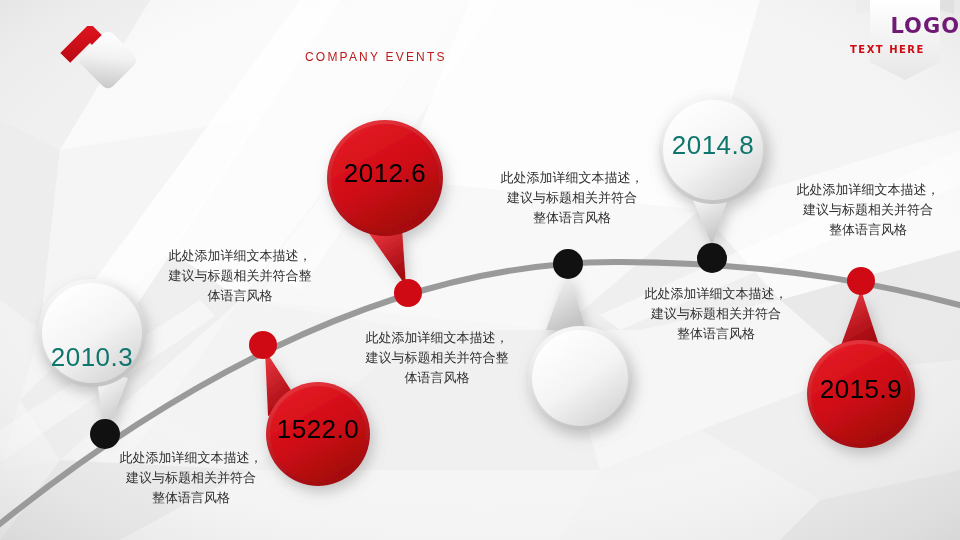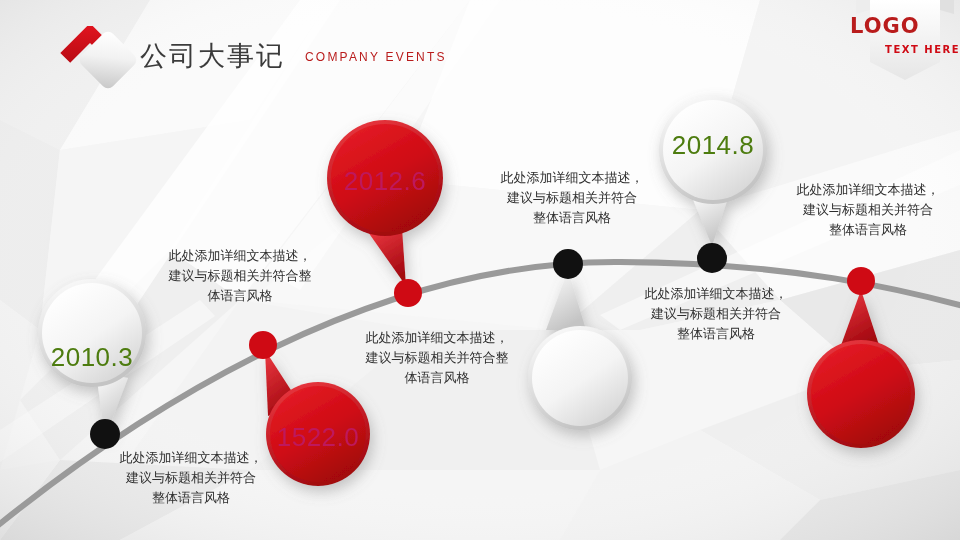"LOGO" .corner-logo .lg-main { color: #b91c1c -> #701a75; text-align: left -> right }
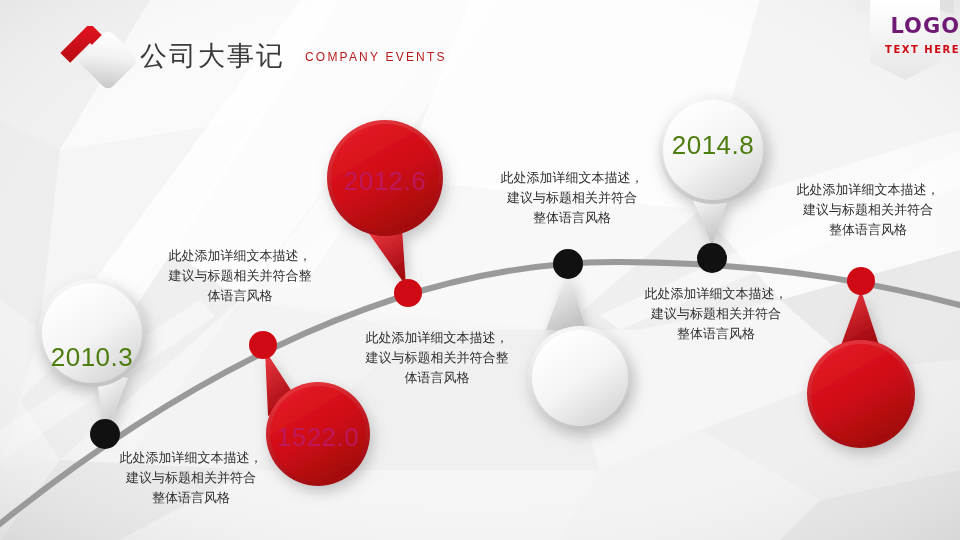"公司大事记" div.title-cn { html: <div>公司大事记</div> -> none }
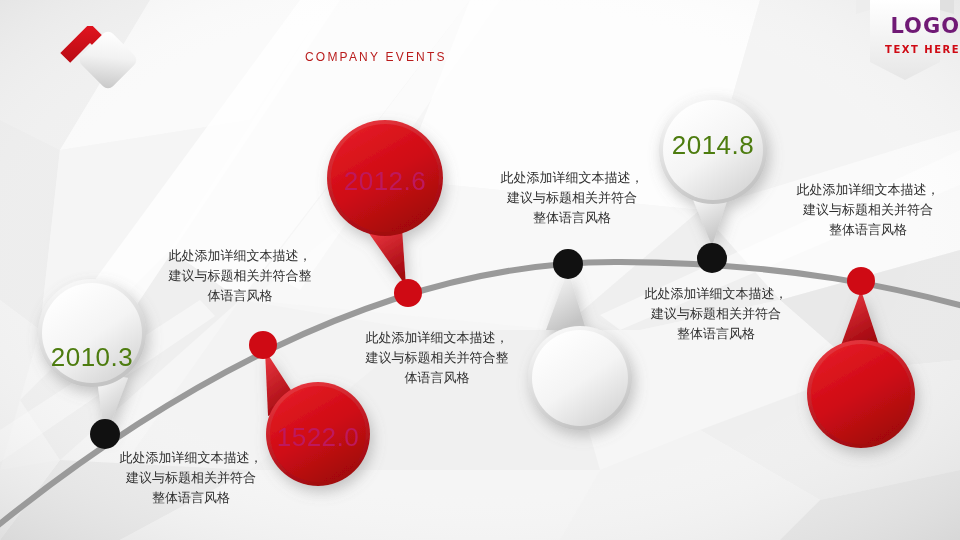"TEXT HERE" .corner-logo .lg-sub { text-align: right -> left }
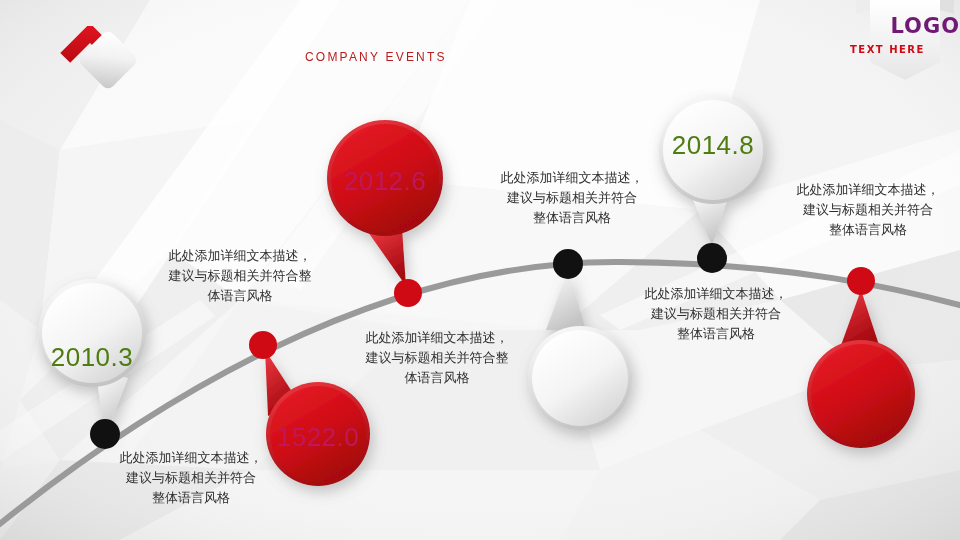"2014.8" .year.light { color: #4d7c0f -> #0f766e }
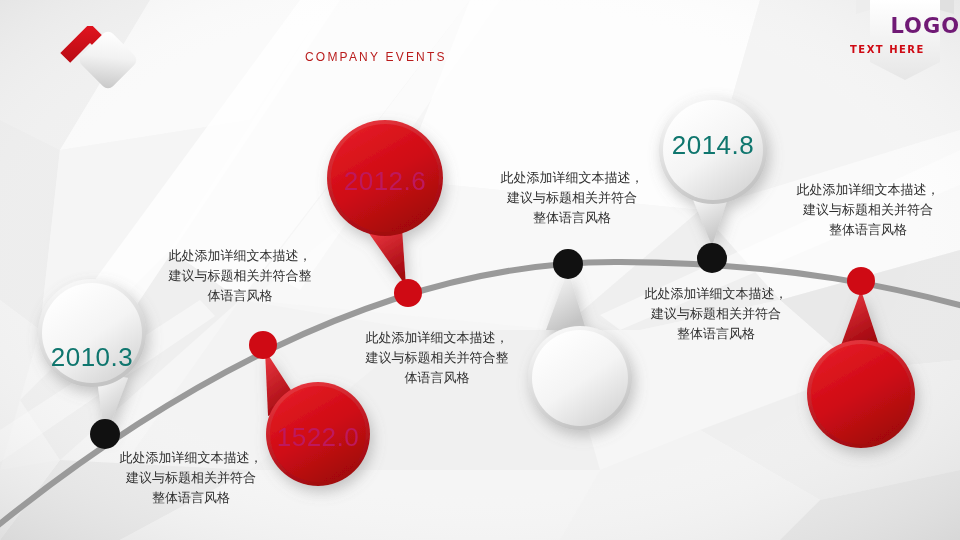"2012.6" .year.dark { color: #be185d -> #000000; margin-top: 8px -> none }
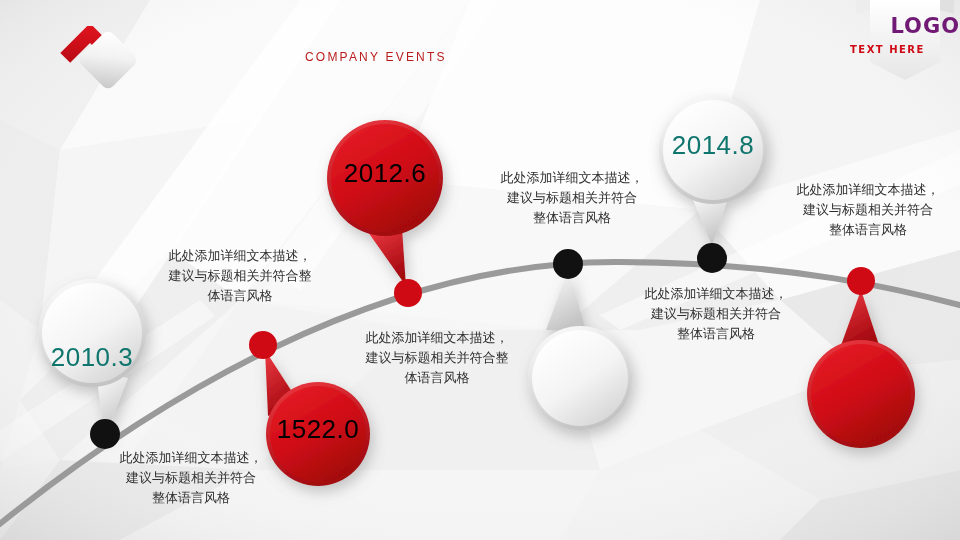"2015.9" div.year { html: none -> <div>2015.9</div> }
